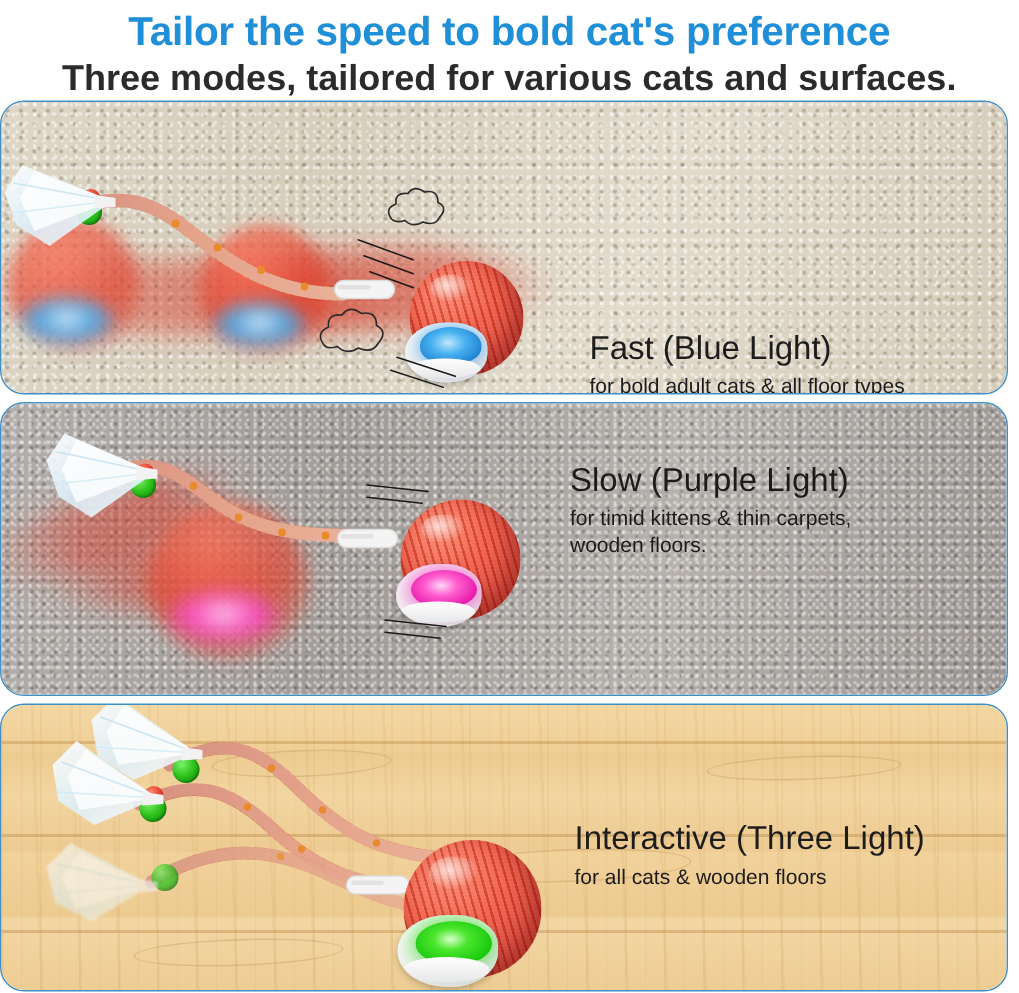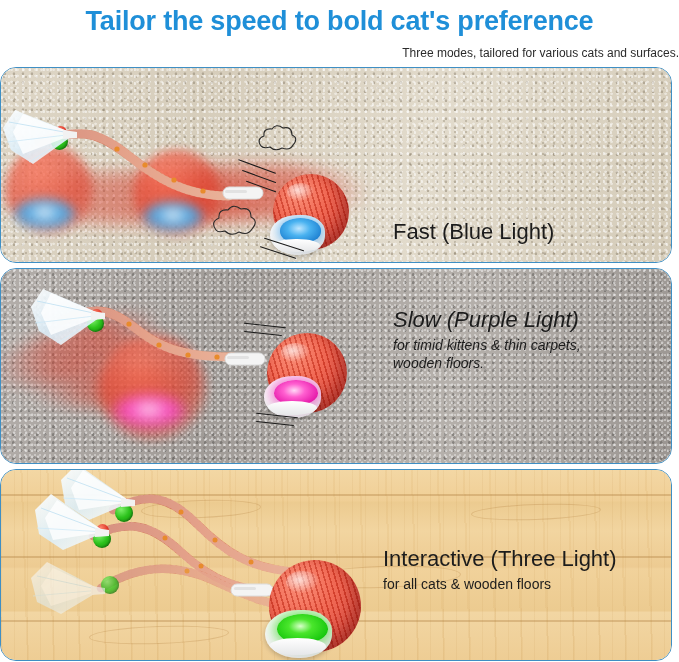"Three modes, tailored for various" .subhead { font-size: 12px -> 24px; font-weight: normal -> bold; text-align: right -> none }
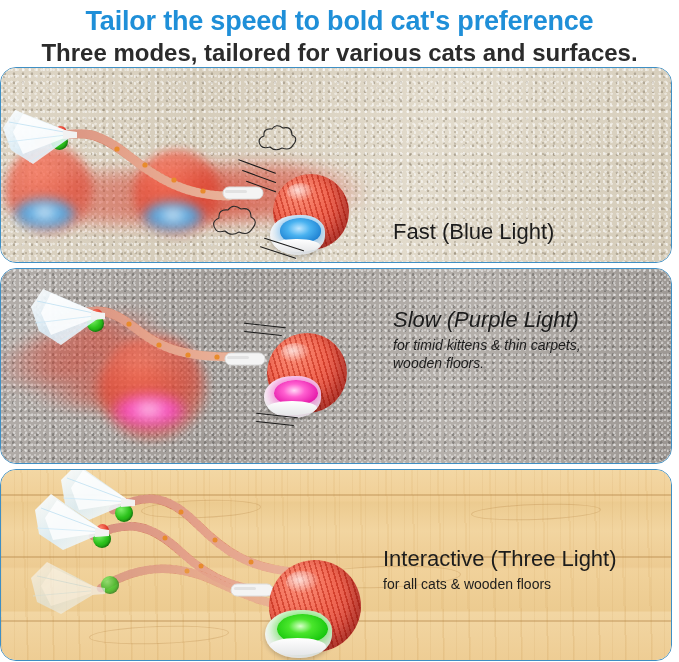"for bold adult cats &" div.caption-sub { html: none -> <div>for bold adult cats &amp; all floor types</div> }
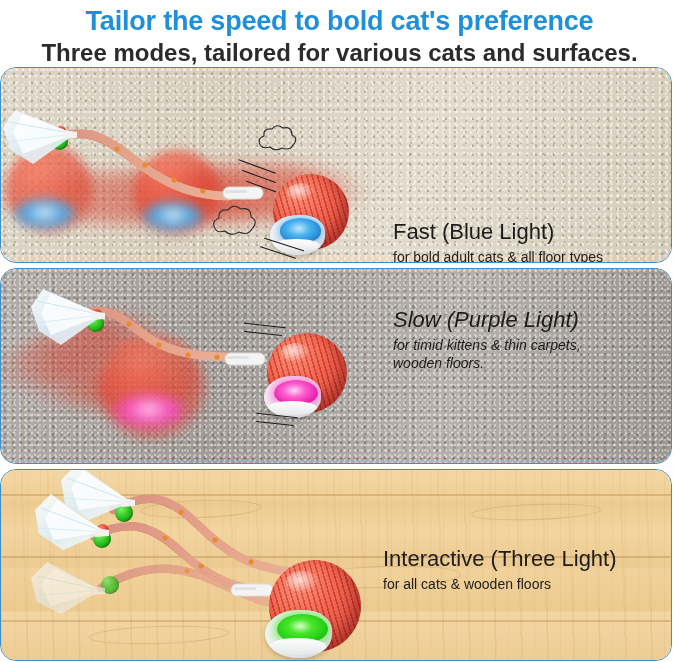"Slow (Purple Light)" .cap-2 { font-style: italic -> none; right: 78px -> 91px }
